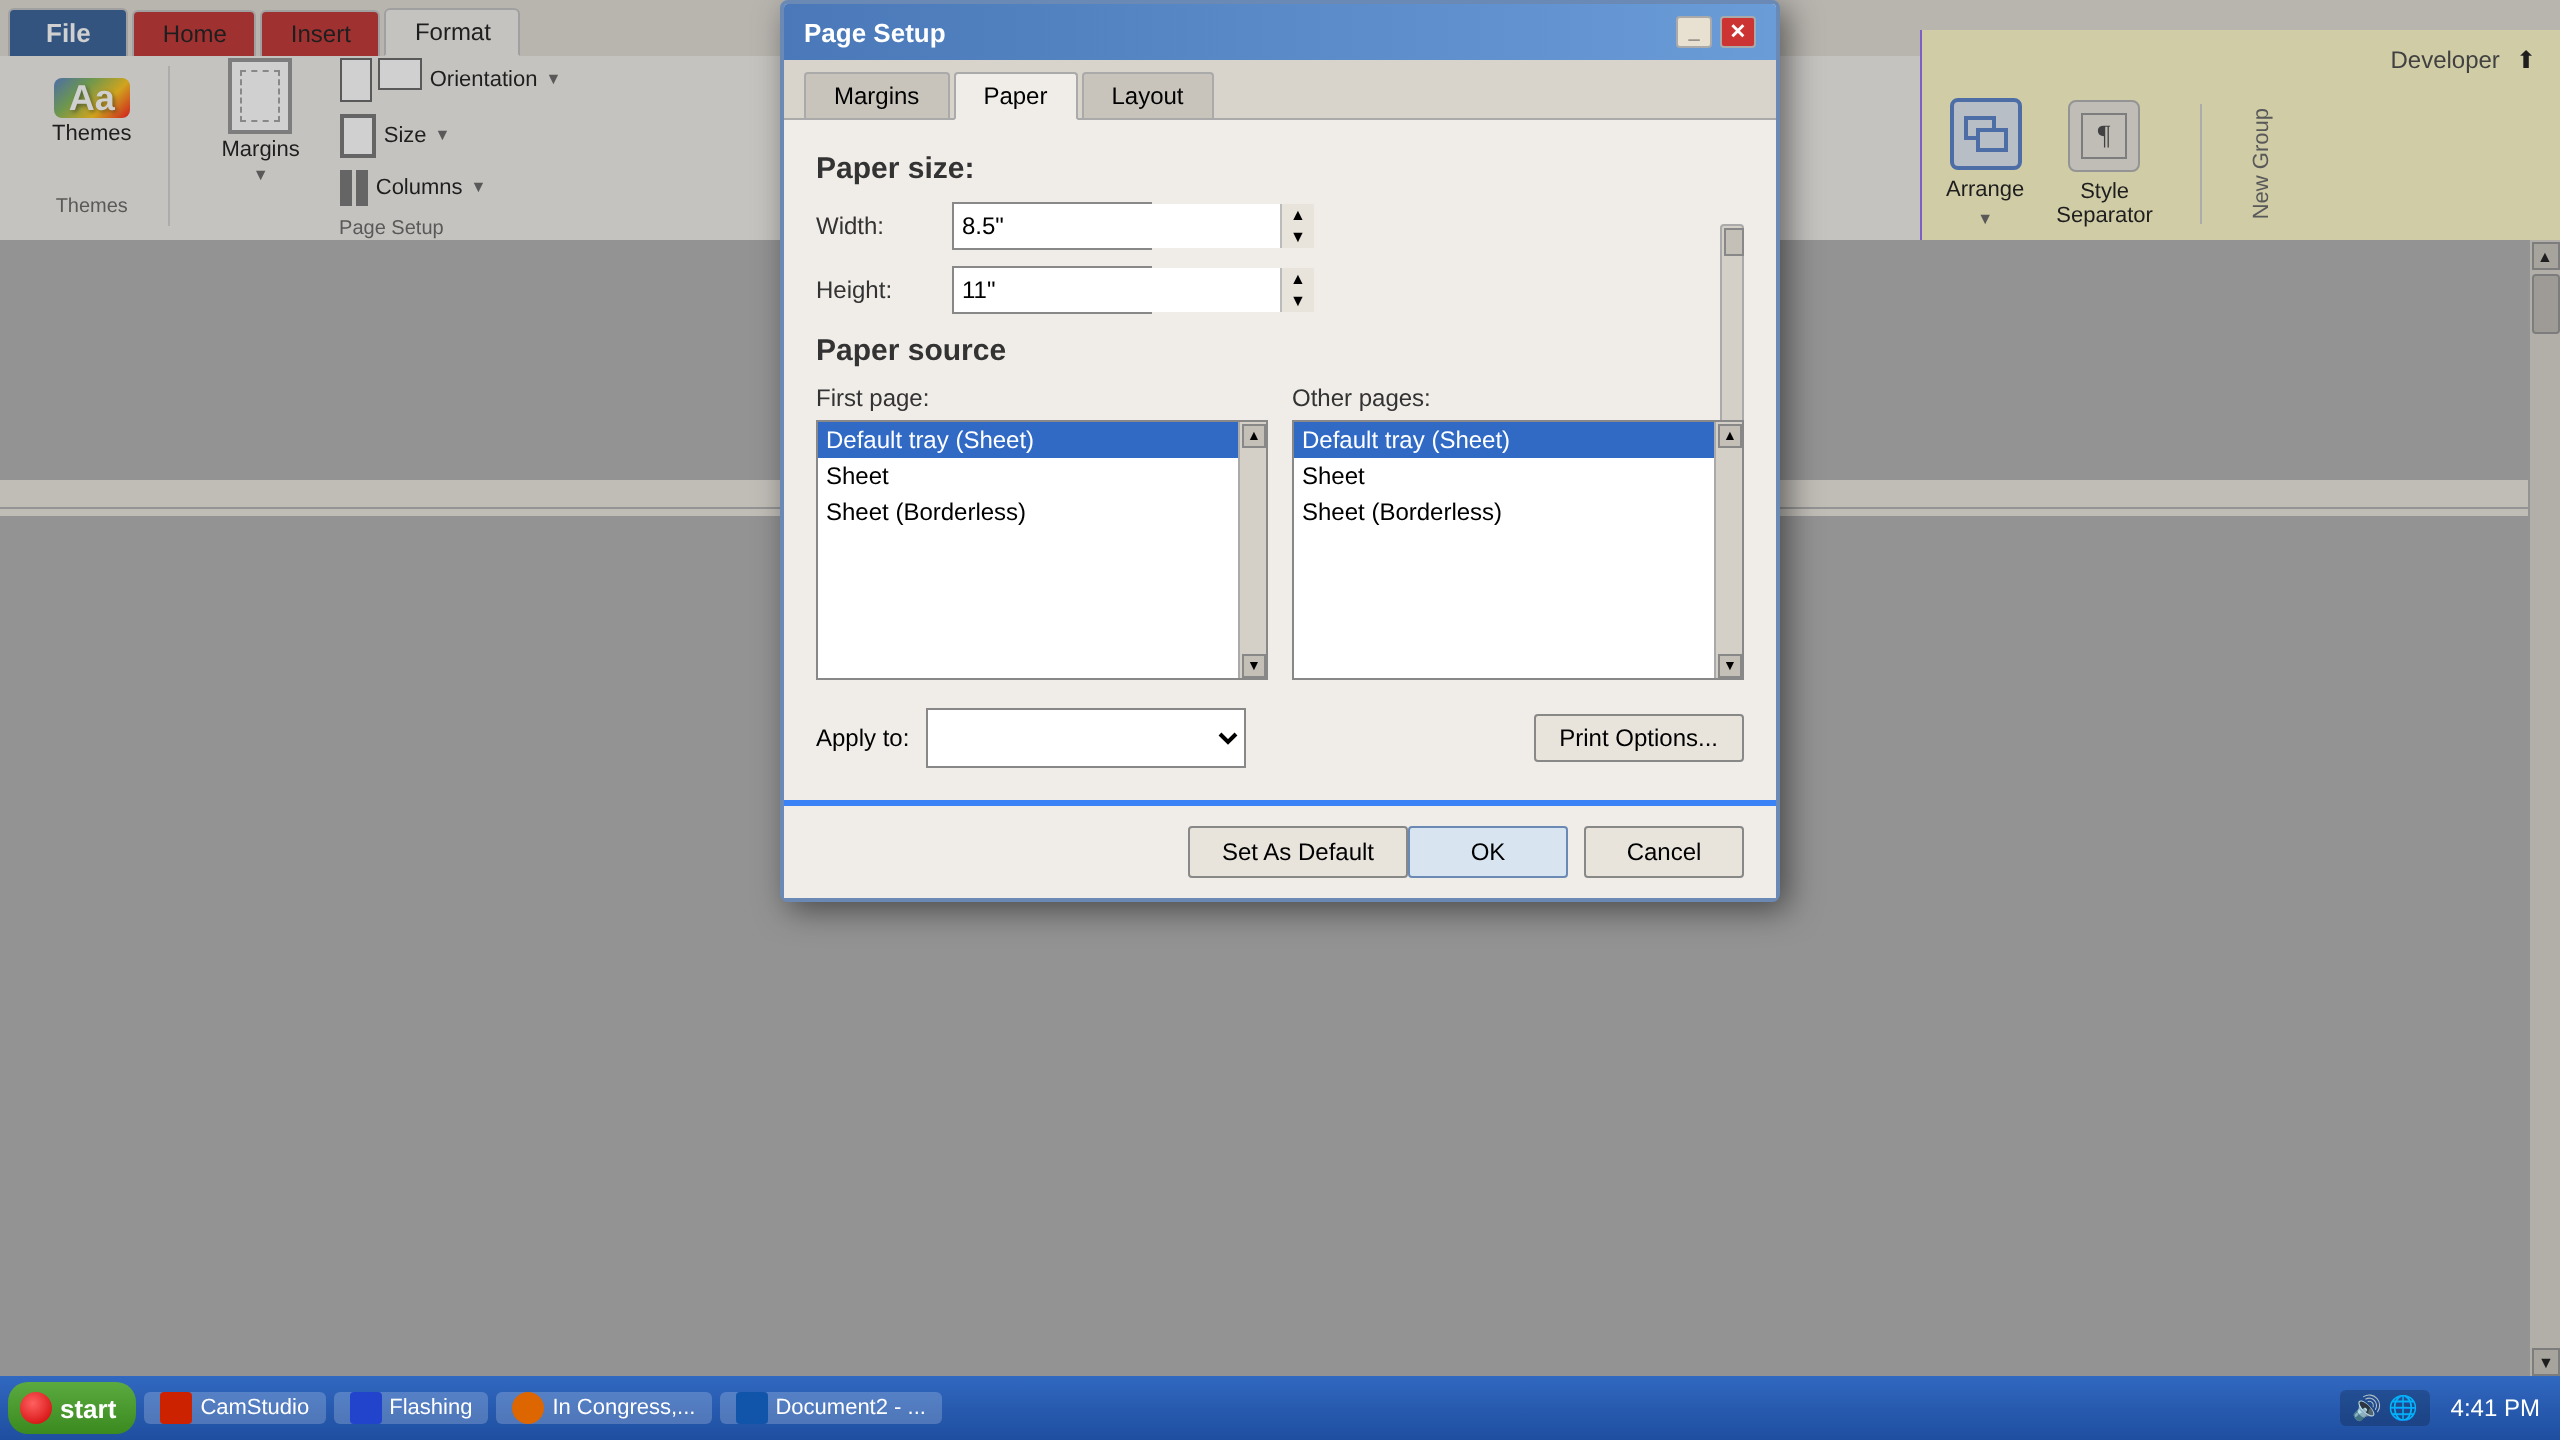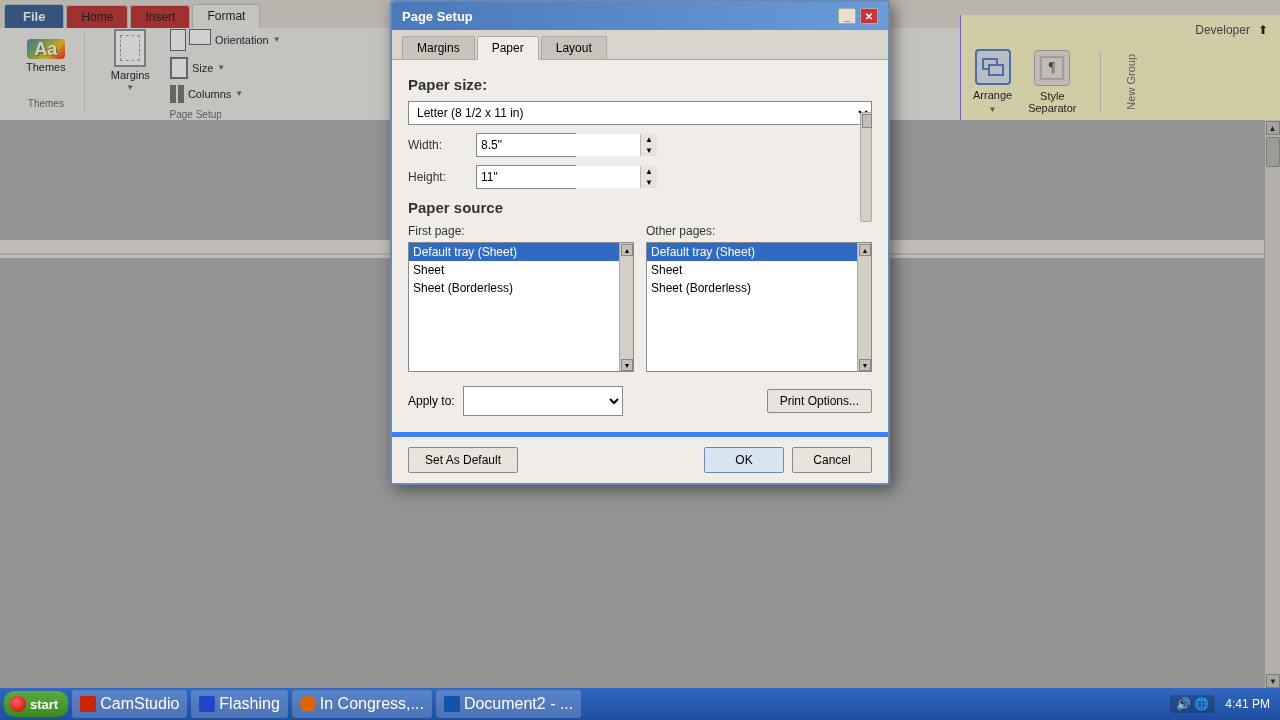"Letter (8 1/2 x 11" div.form-row { html: <div> <select> <option>Letter (8 1/2 x 11 in)</option> <option>Legal (8 1/2 x 14 in)</option> <option>A4 (8.27 x 11.69 in)</option> </select> </div> -> none }
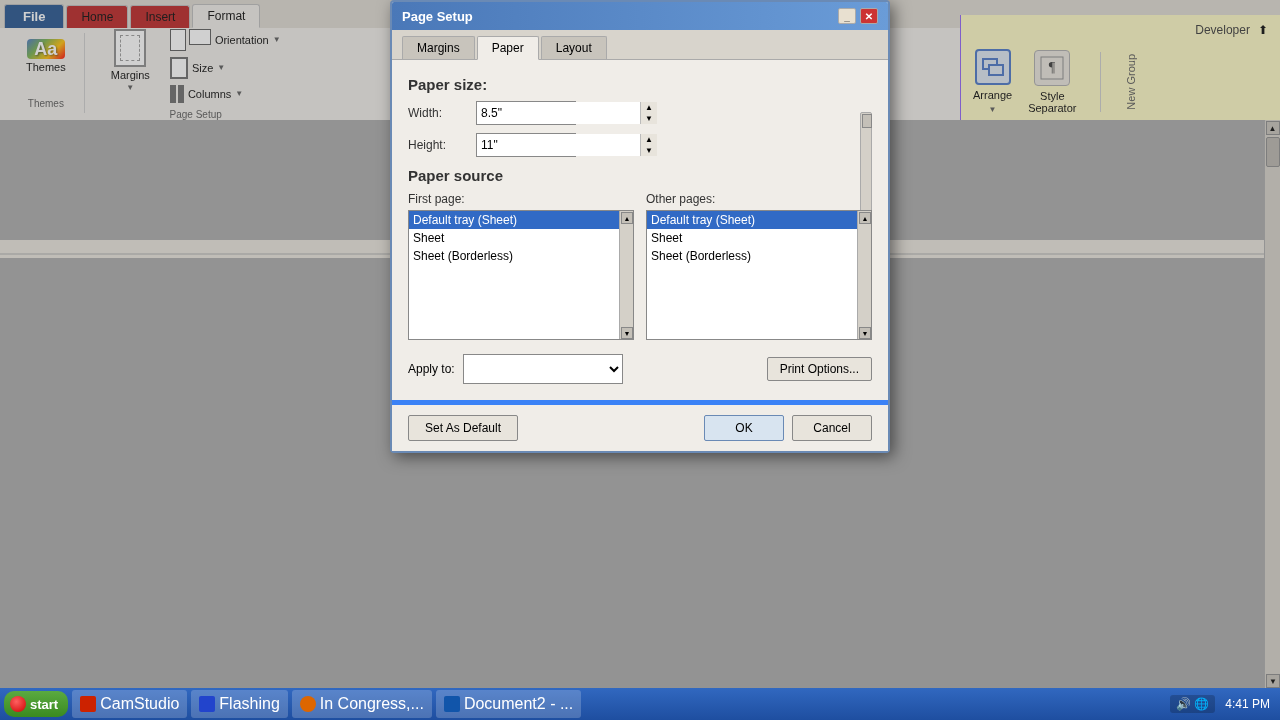"Set As Default" .dialog-footer { border-top: 5px solid #3b82f6 -> 3px solid #3b82f6; justify-content: space-between -> flex-end }
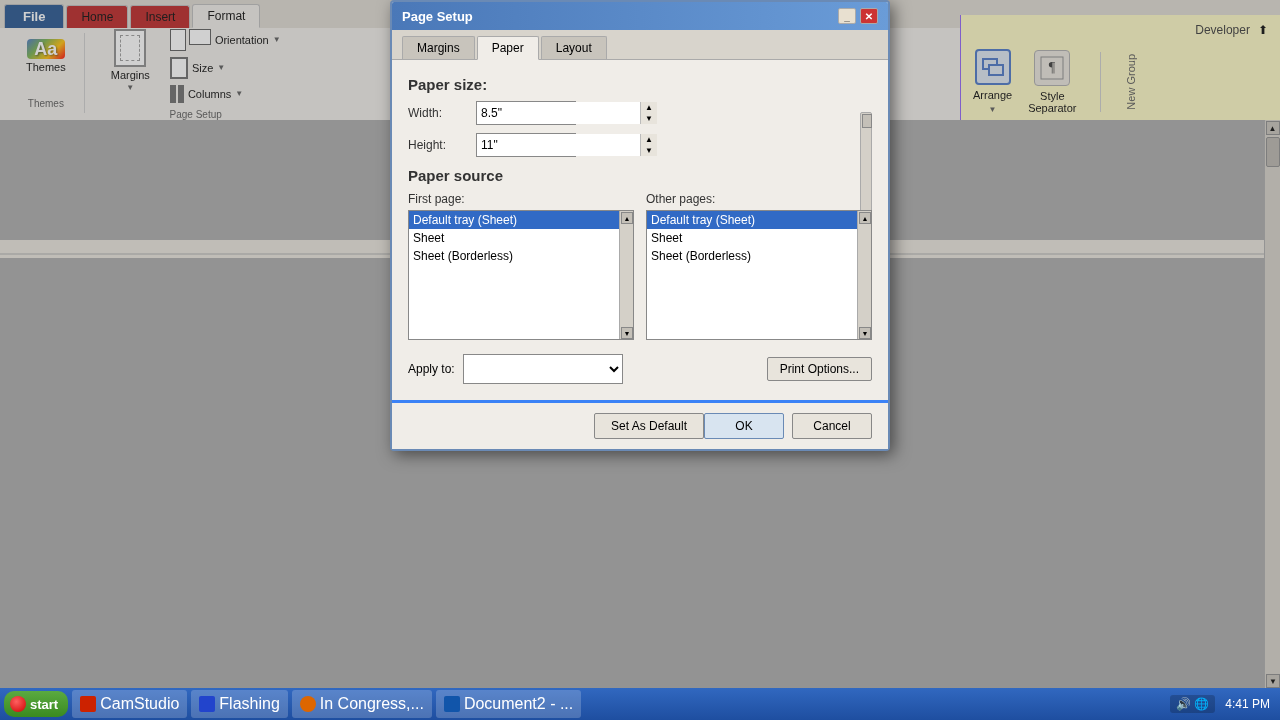"CamStudio" .taskbar-item { font-size: 16px -> 11px; height: 28px -> 16px }
